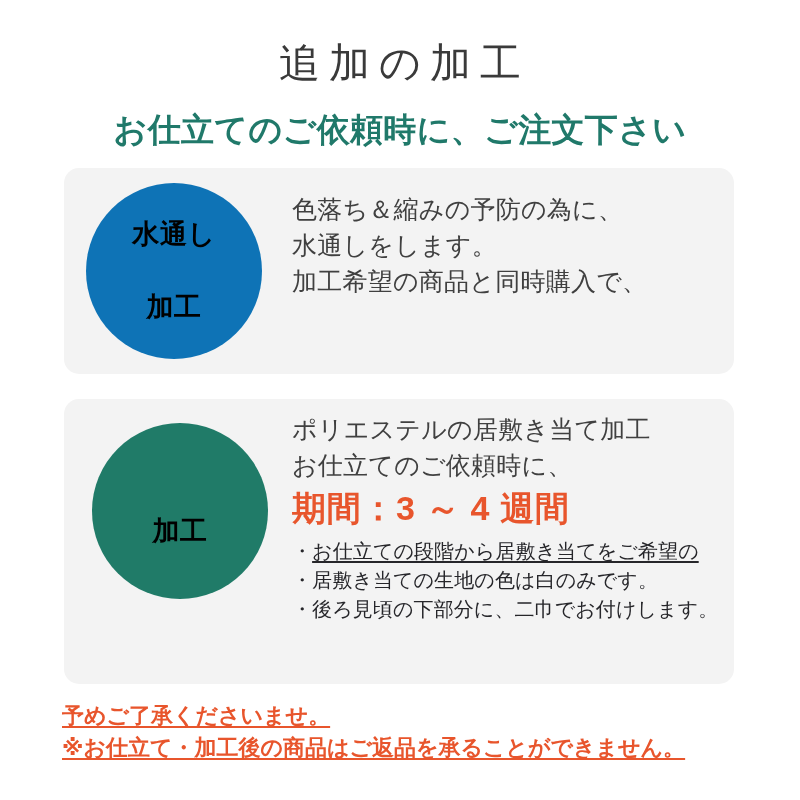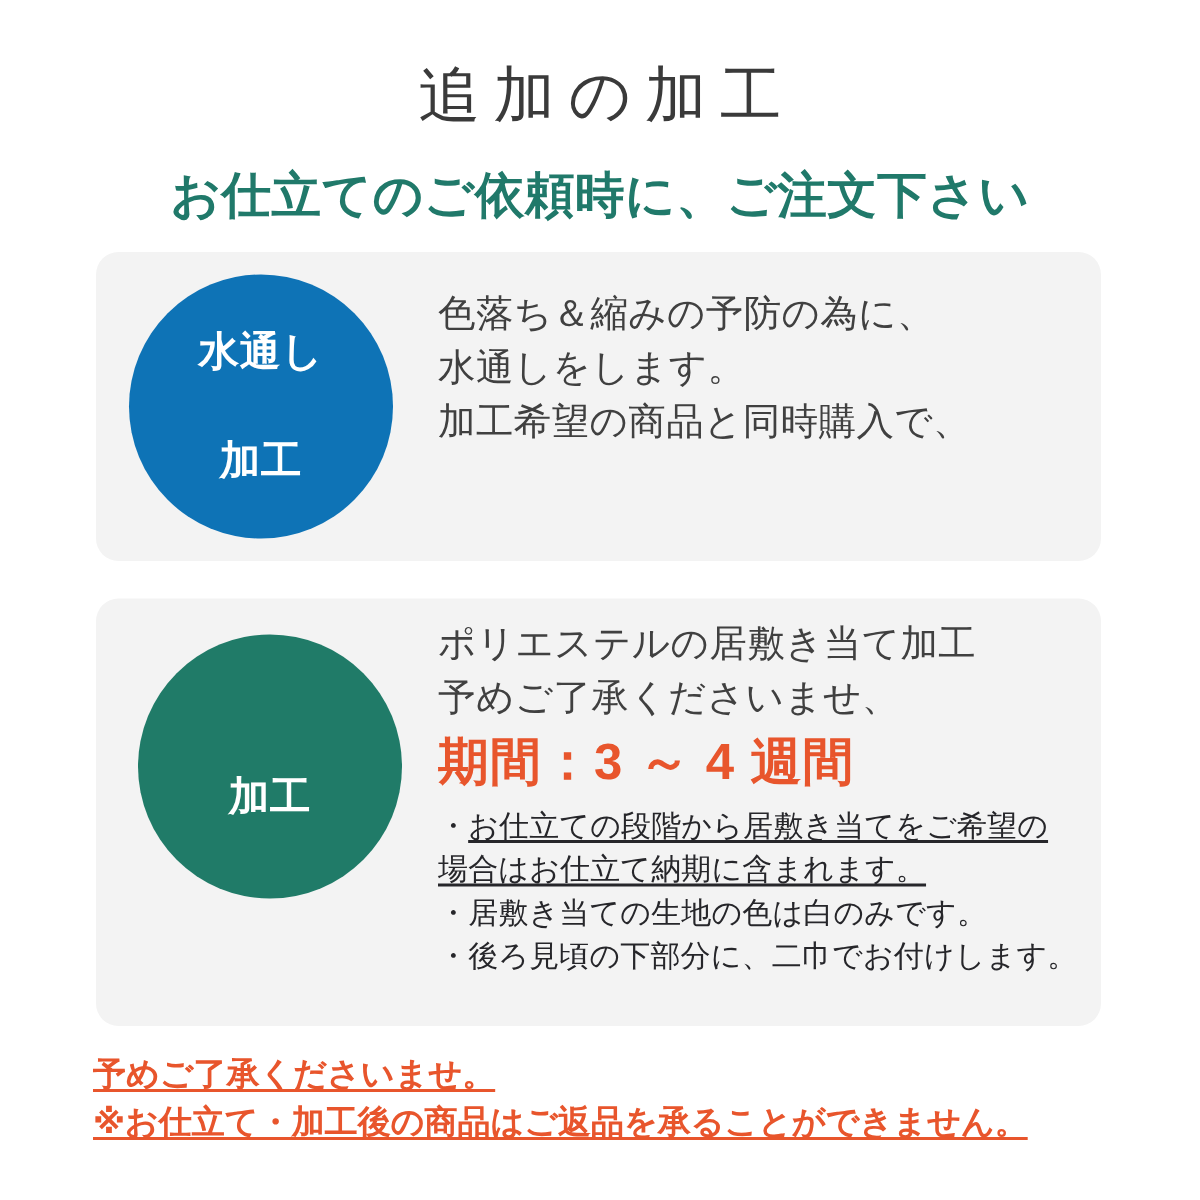"水通し" .badge { color: #ffffff -> #000000 }
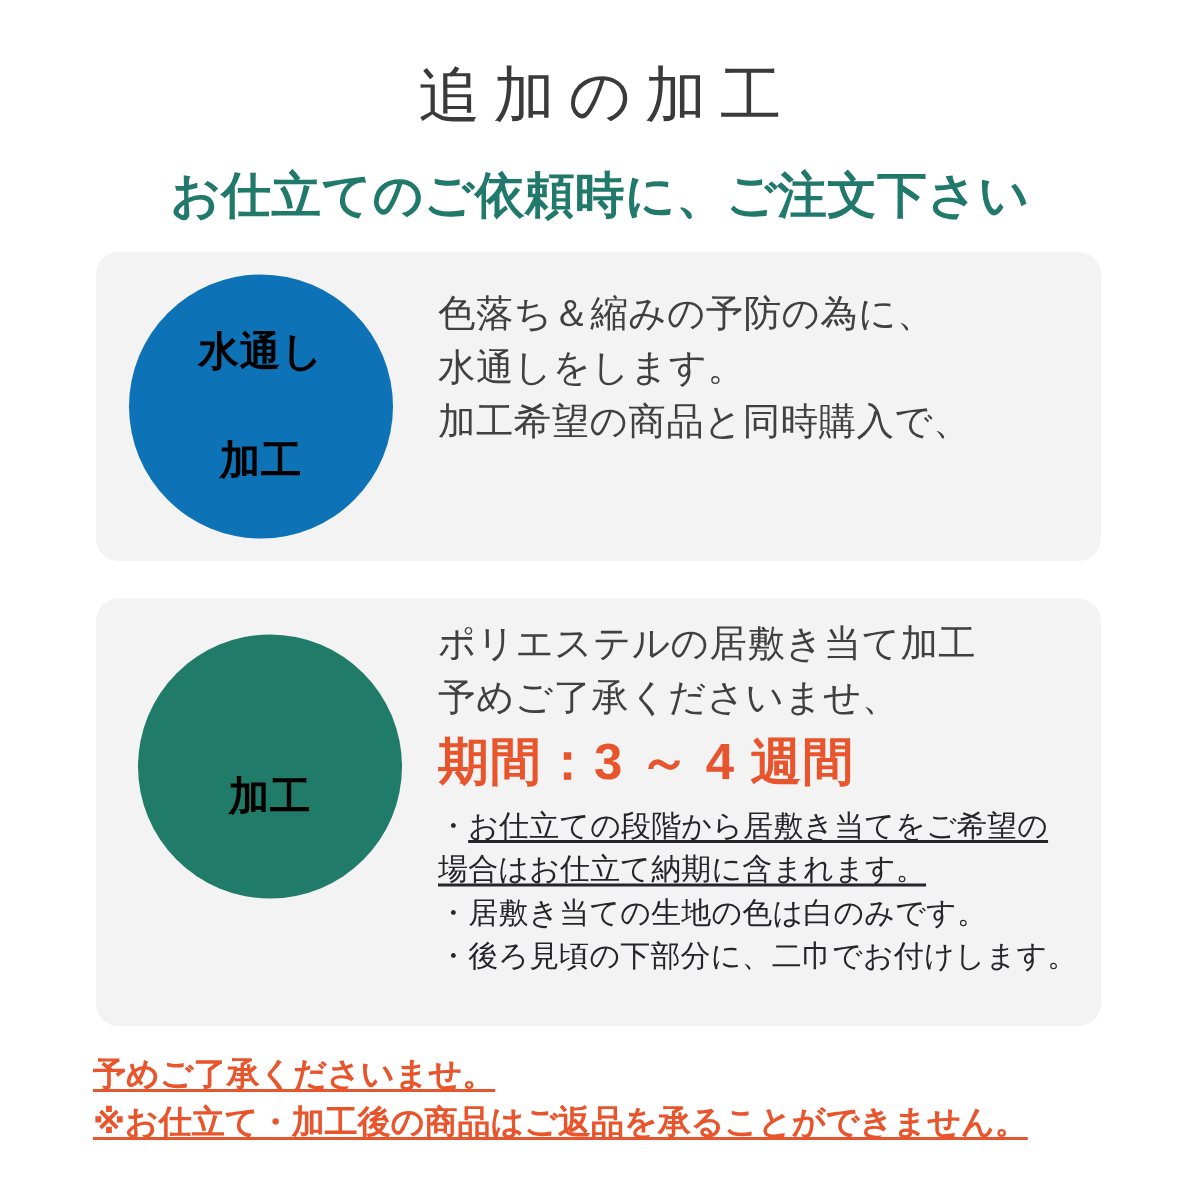"予めご了承くださいませ、" div.bodyline { text: 予めご了承くださいませ -> お仕立てのご依頼時に }
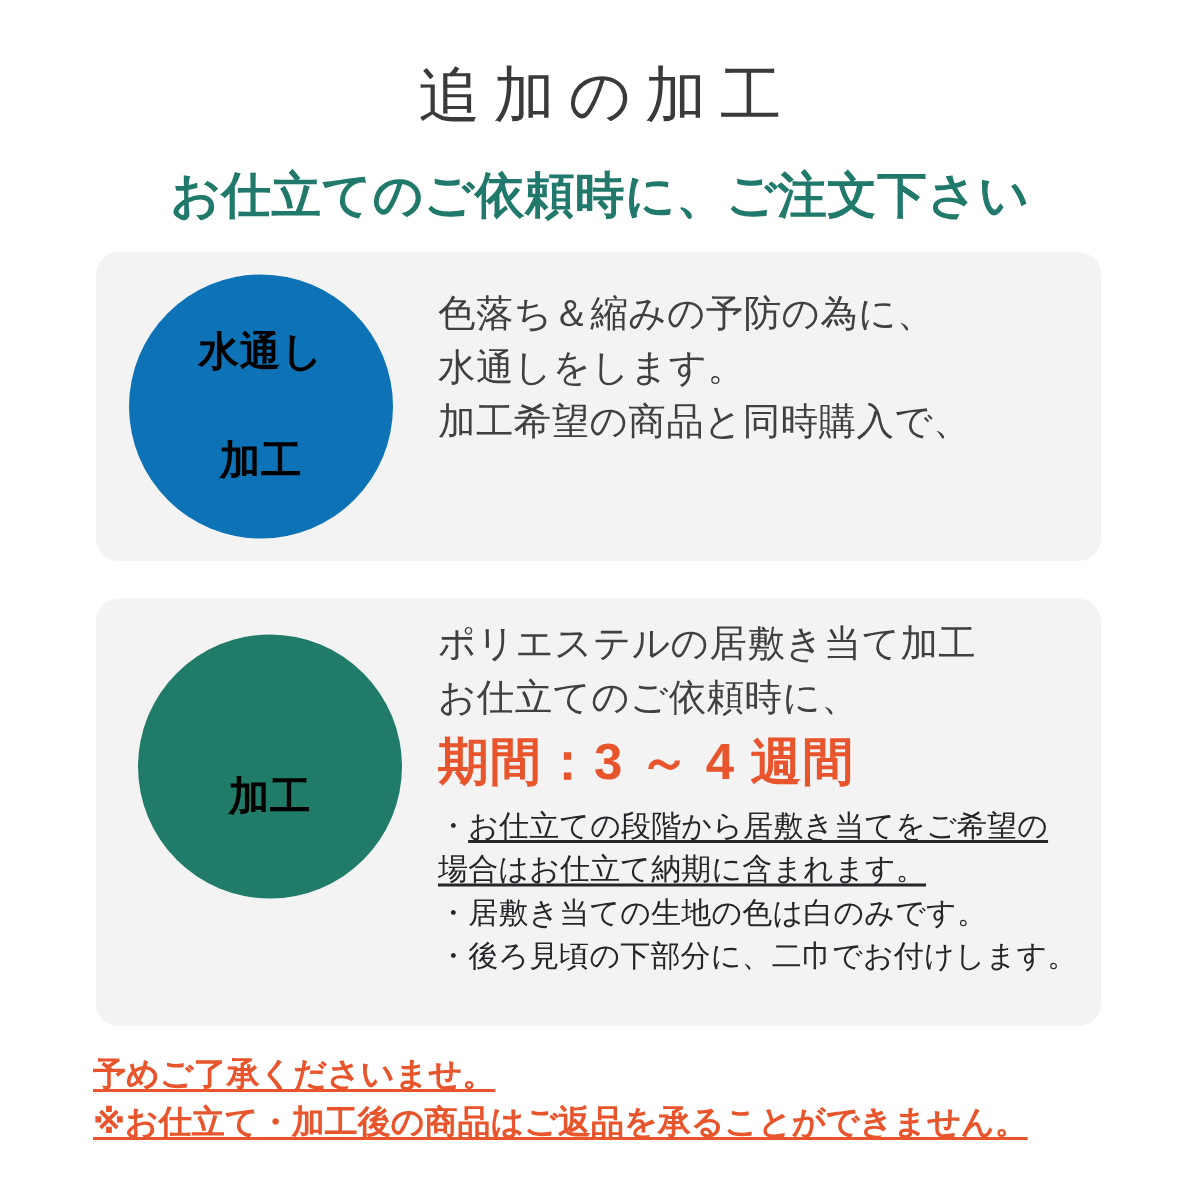"場合はお仕立て納期に含まれます。" div.note { html: <div> <span></span><span>場合はお仕立て納期に含まれます。</span> </div> -> none }
